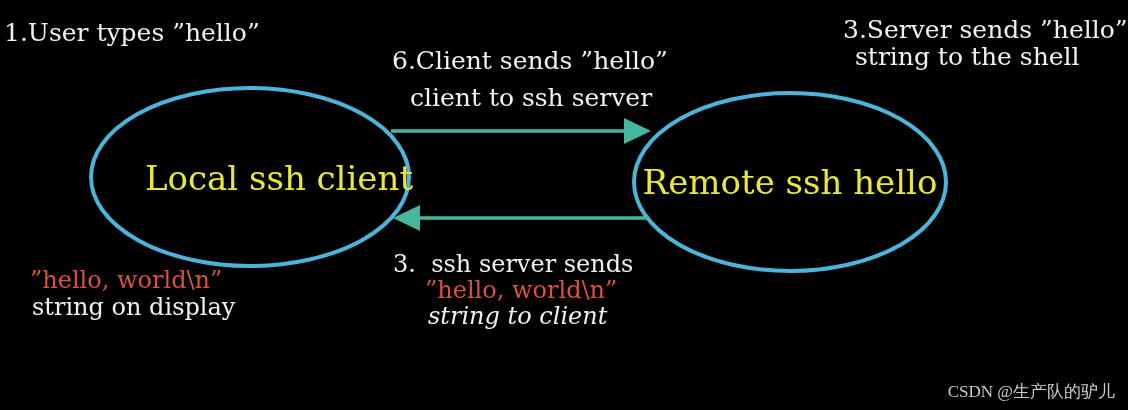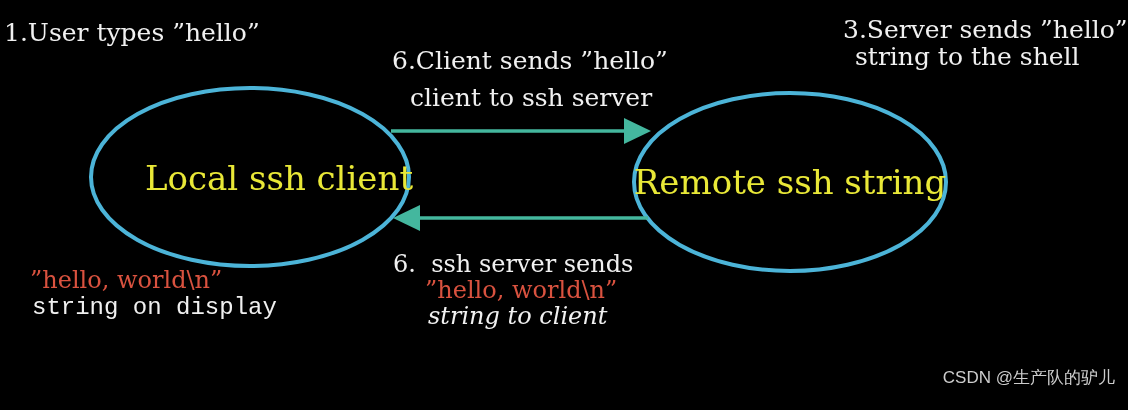"Remote ssh string" div.node-label { text: string -> hello }
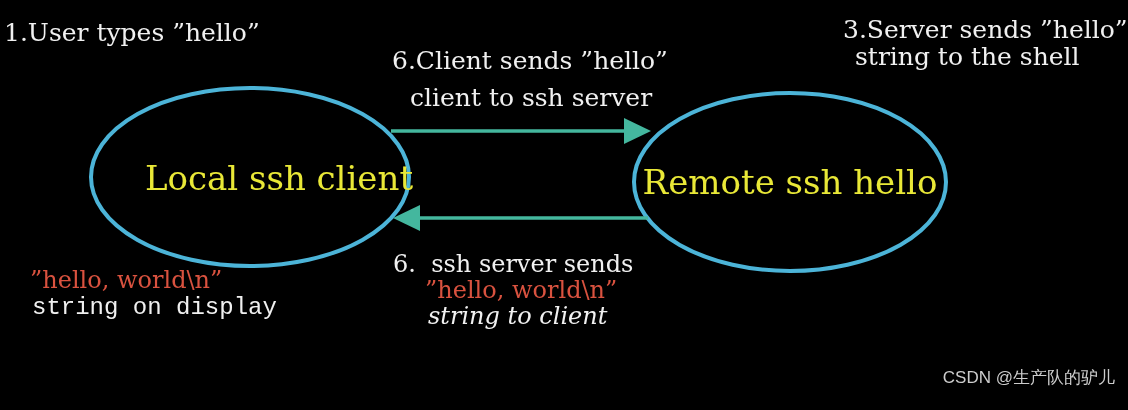"6. ssh server sends" div.l1 { text: 6 -> 3 }
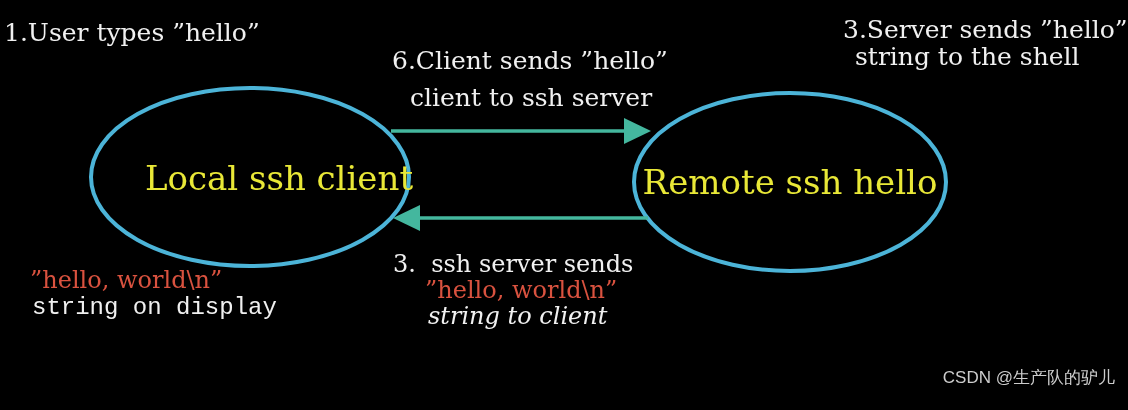"string on display" .step5 .l3 { font-family: Liberation Mono, monospace -> none }
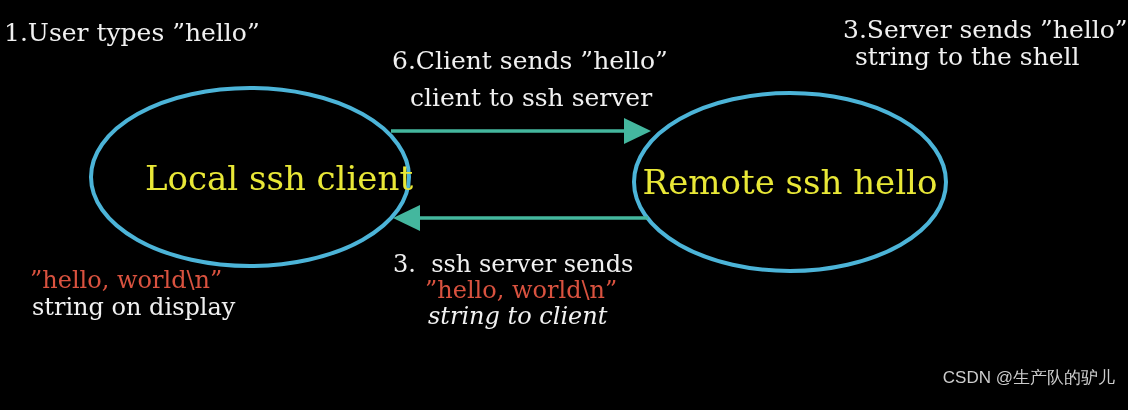"CSDN @生产队的驴儿" .watermark { bottom: 21px -> 7px; font-family: Liberation Sans, sans-serif -> Liberation Serif, serif }
